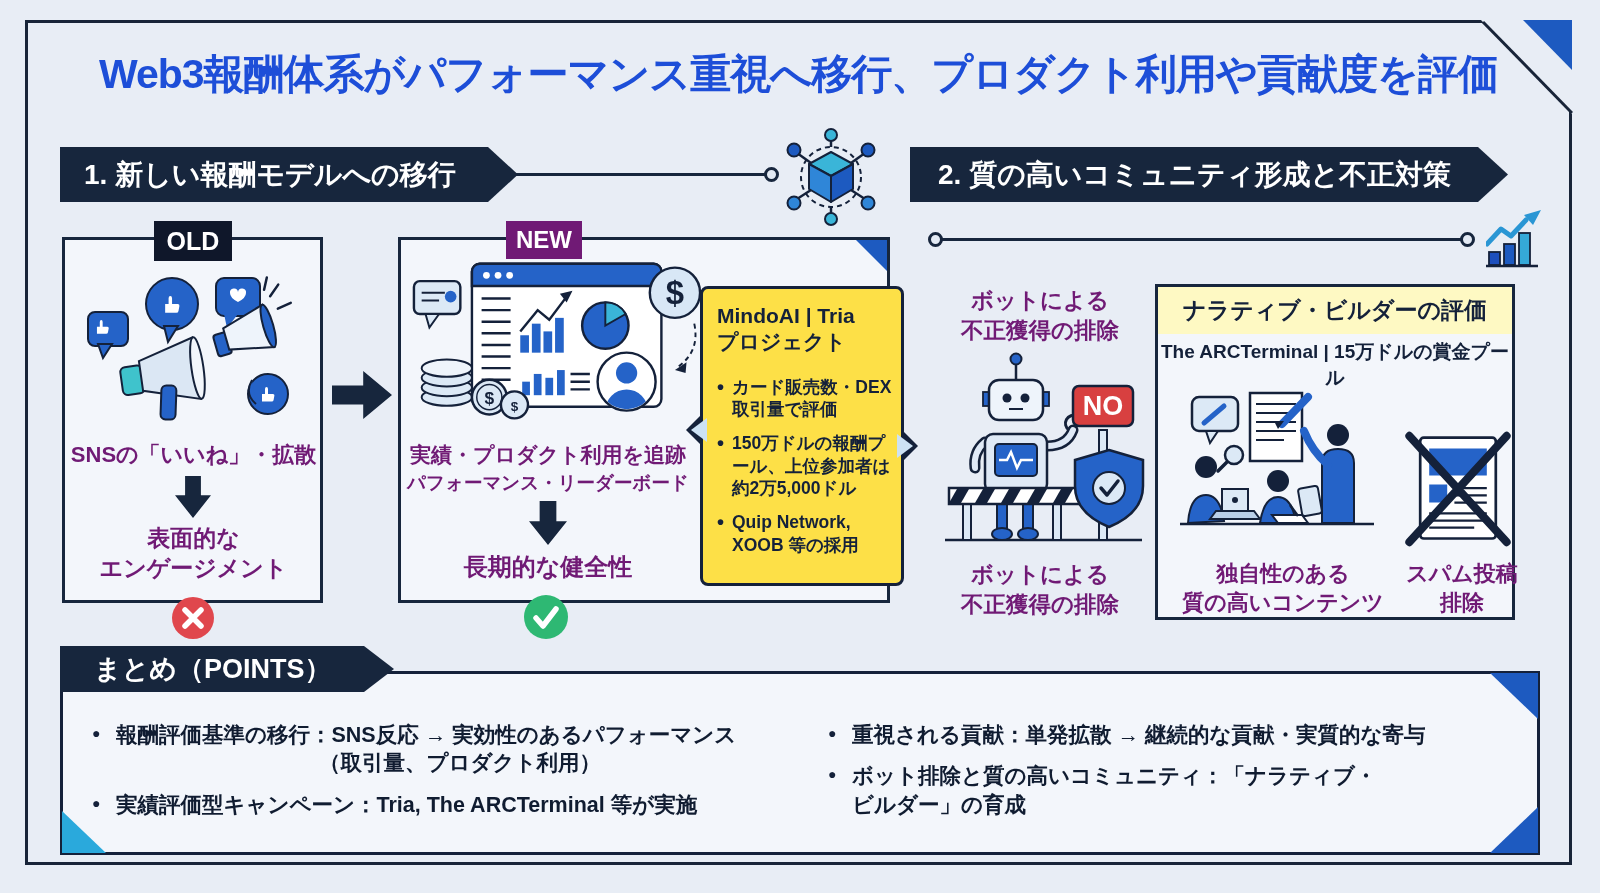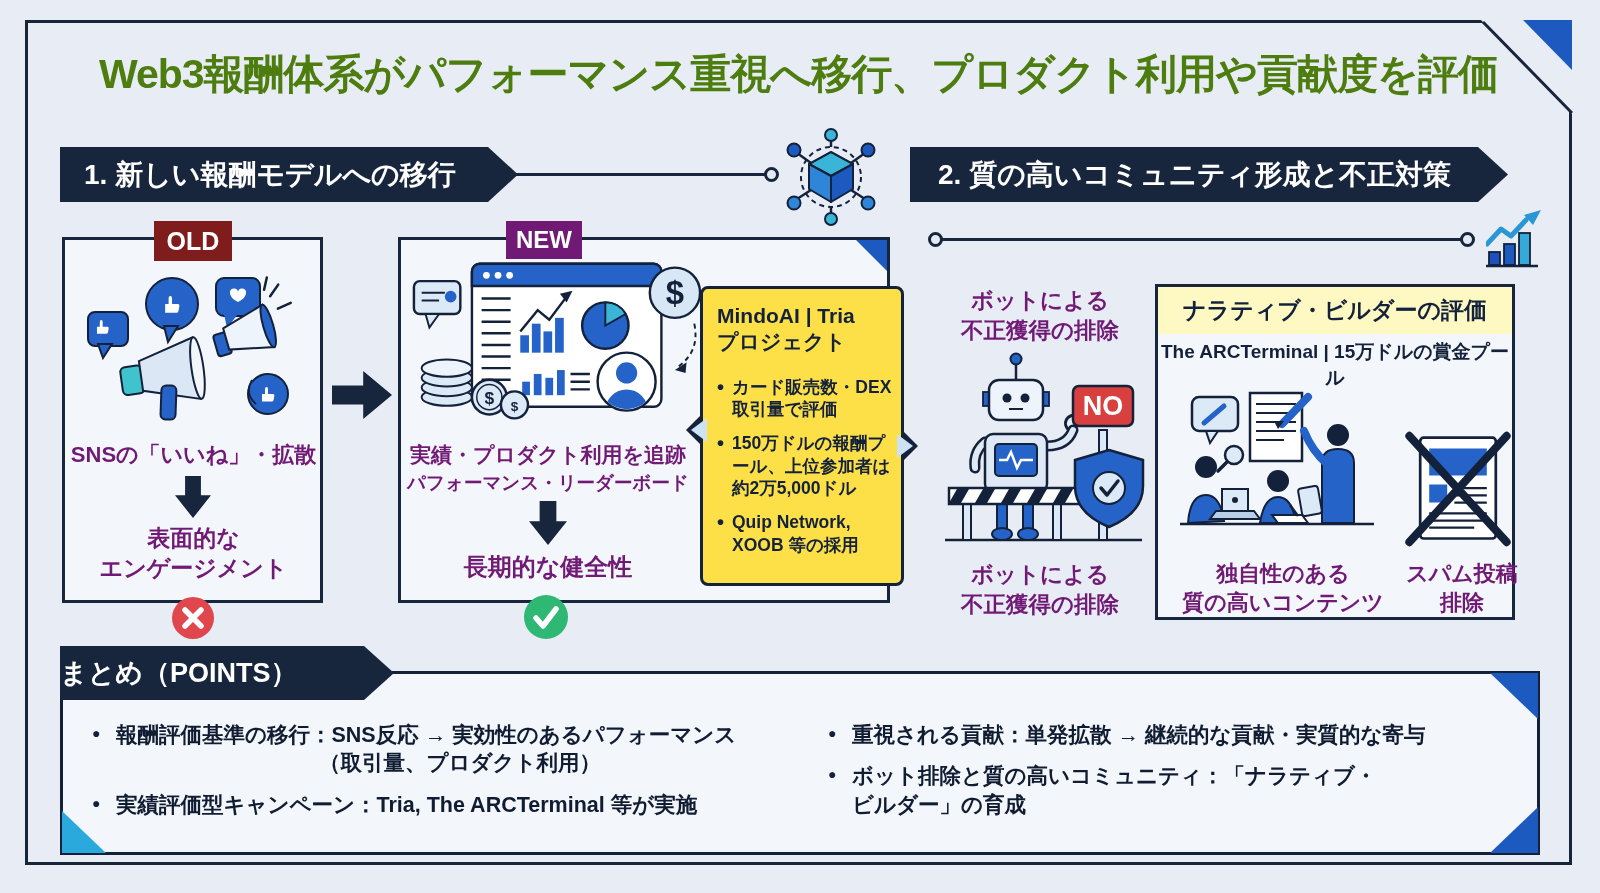"Web3報酬体系がパフォーマンス重視へ移行、プロダクト利用や貢献度を評価" .title { color: #4d7c0f -> #1d4ed8 }
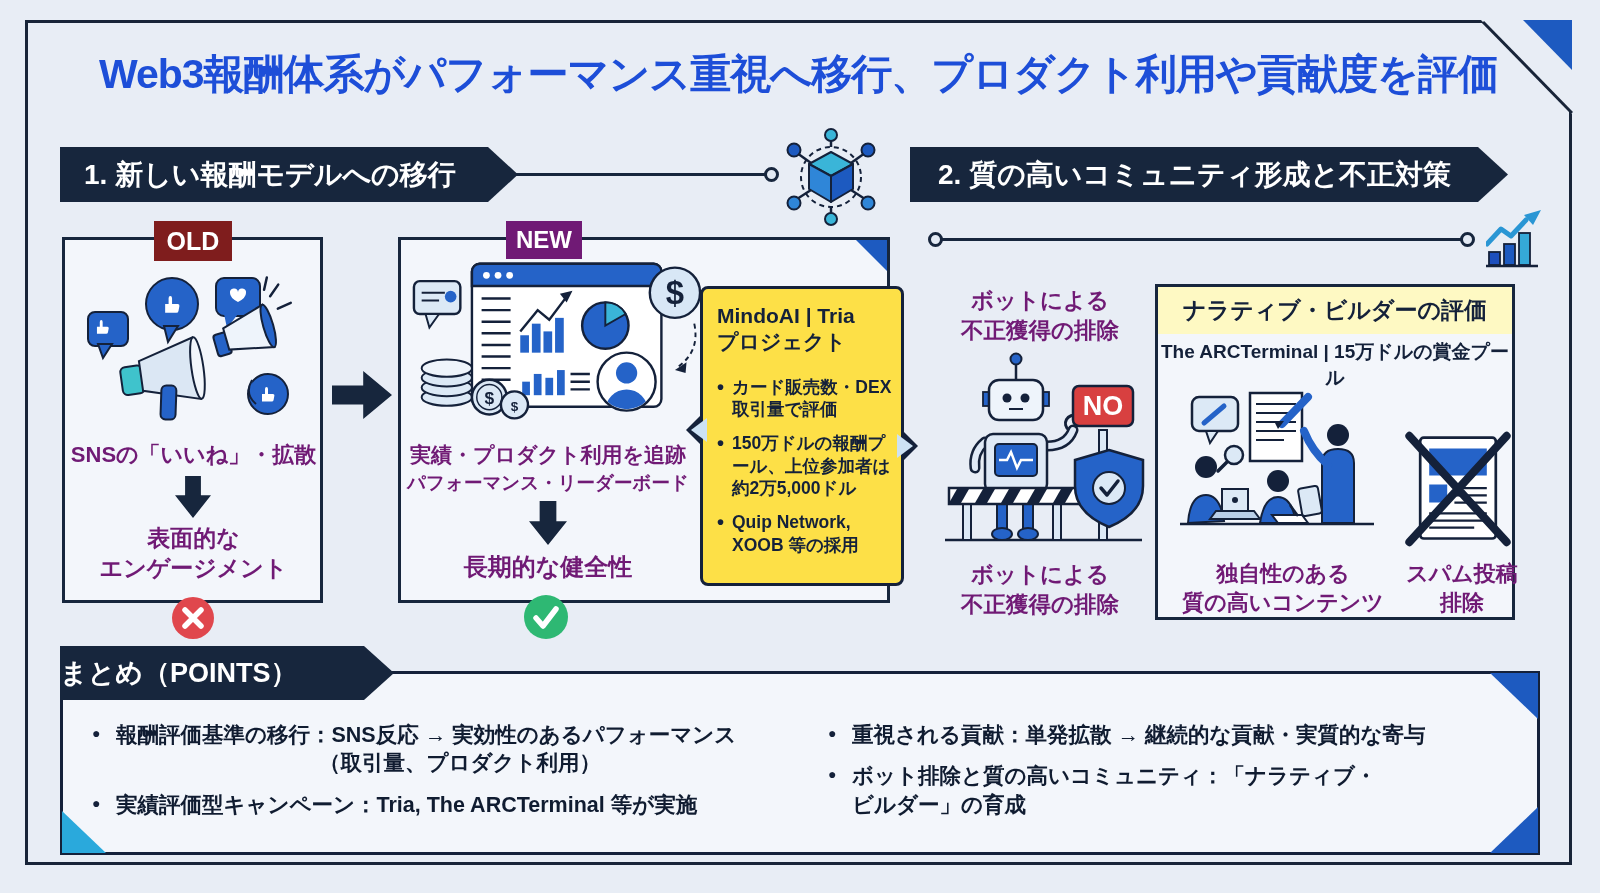"OLD" .tab-old { background: #7f1d1d -> #0f172a }
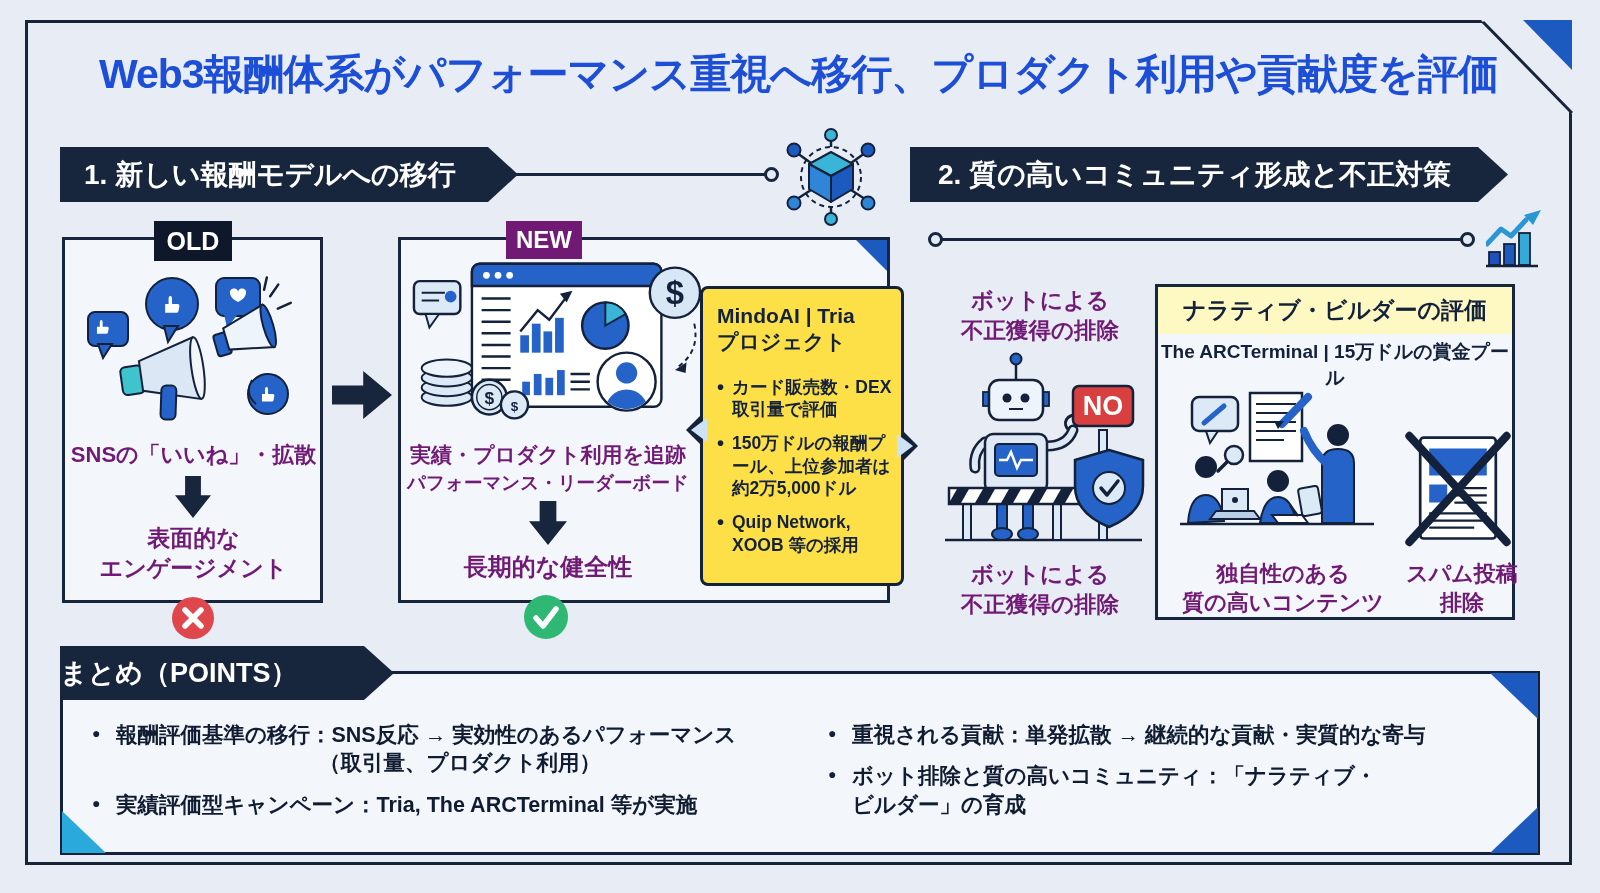"まとめ（POINTS）" .banner-points { height: 54px -> 46px; padding-left: none -> 34px }
